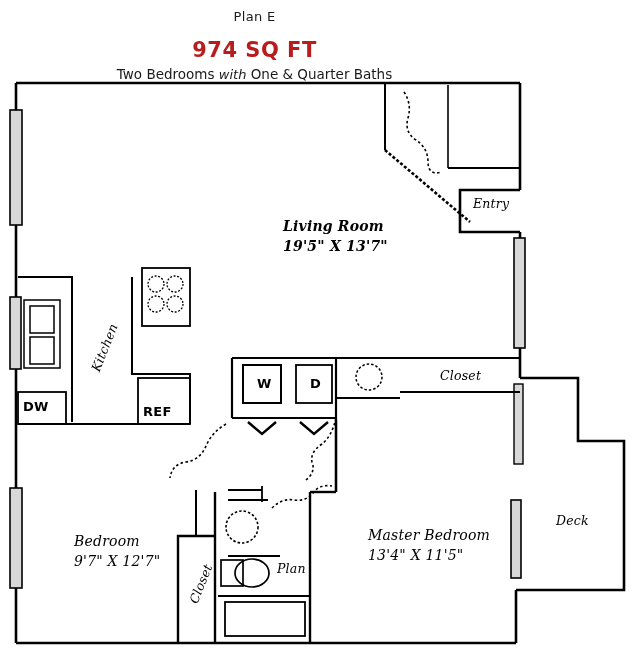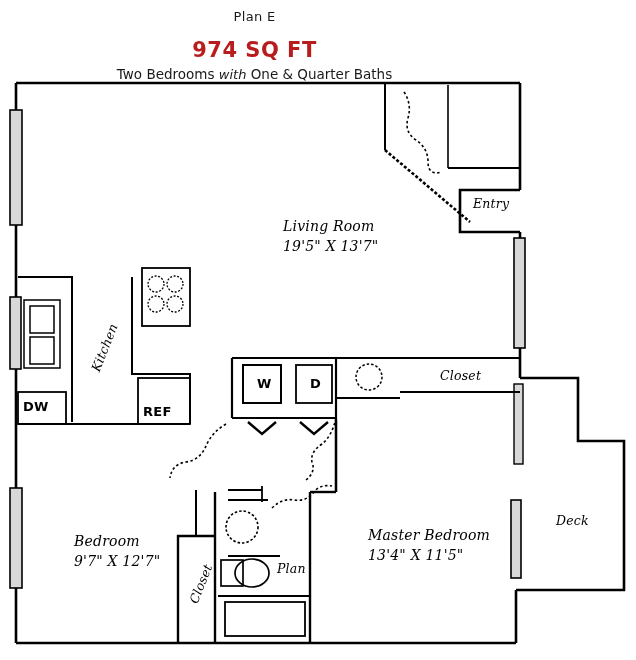"Living Room" div.rlabel { font-weight: none -> bold }
